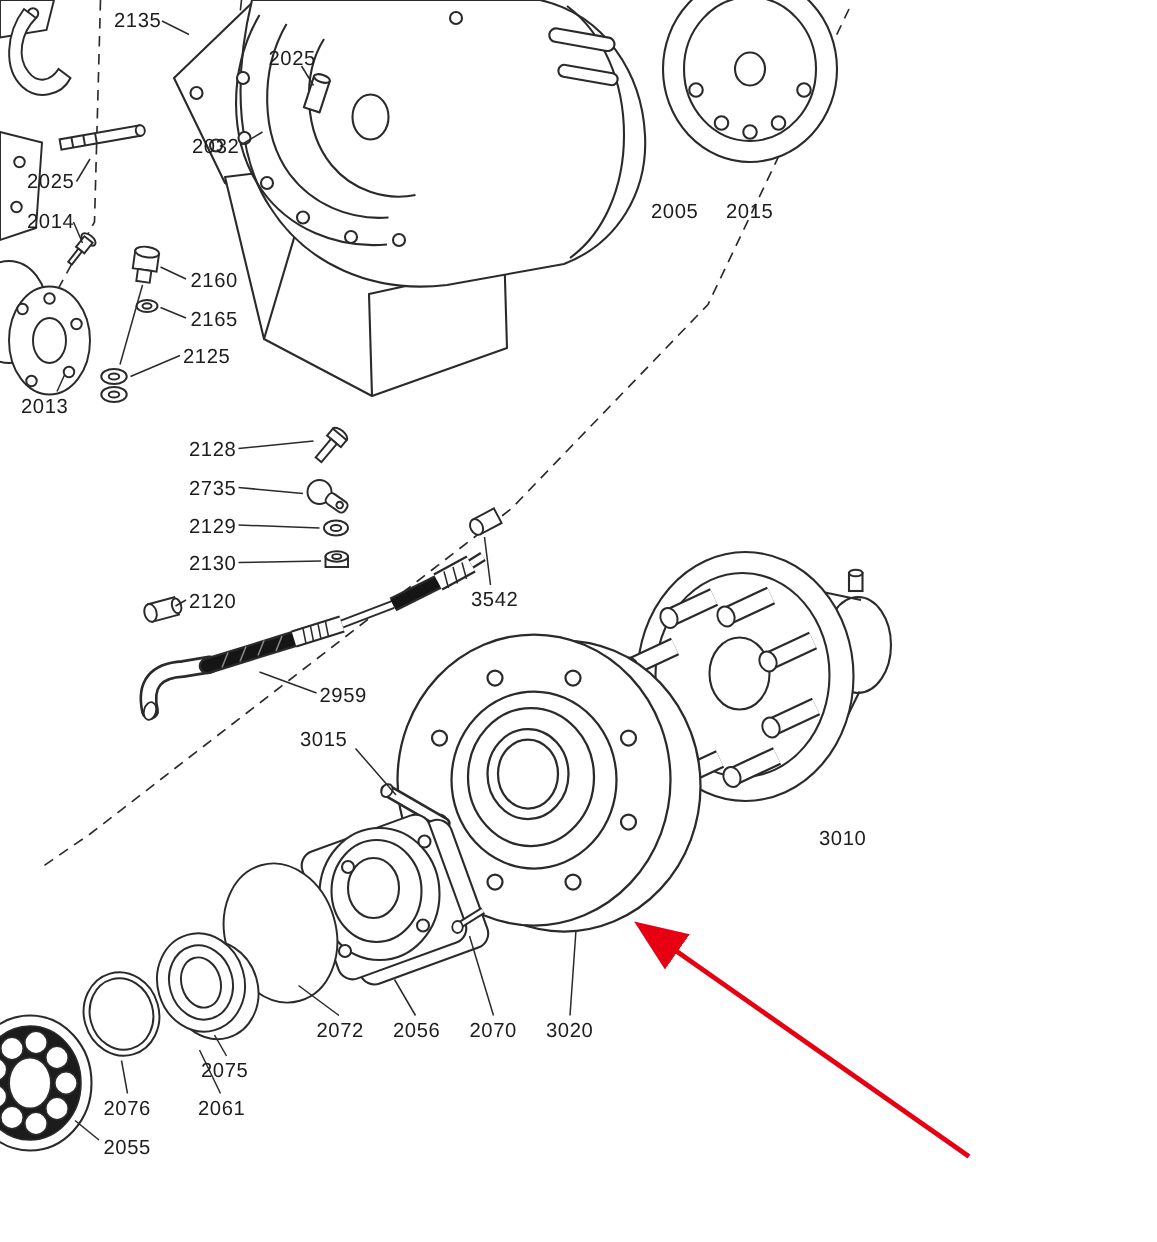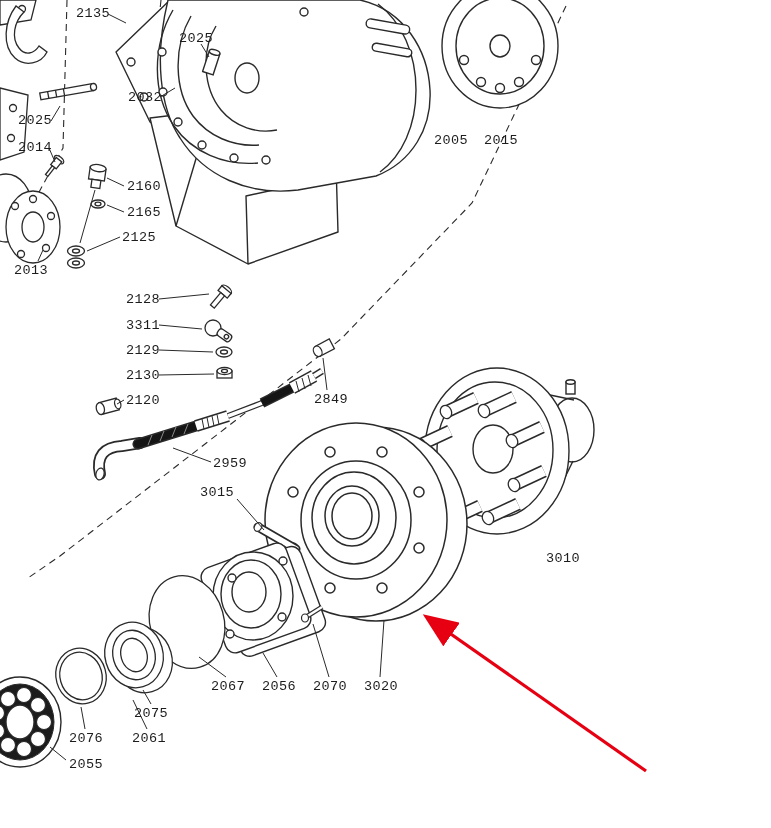"2135" .stage { font-family: Liberation Mono, monospace -> Liberation Sans, sans-serif }
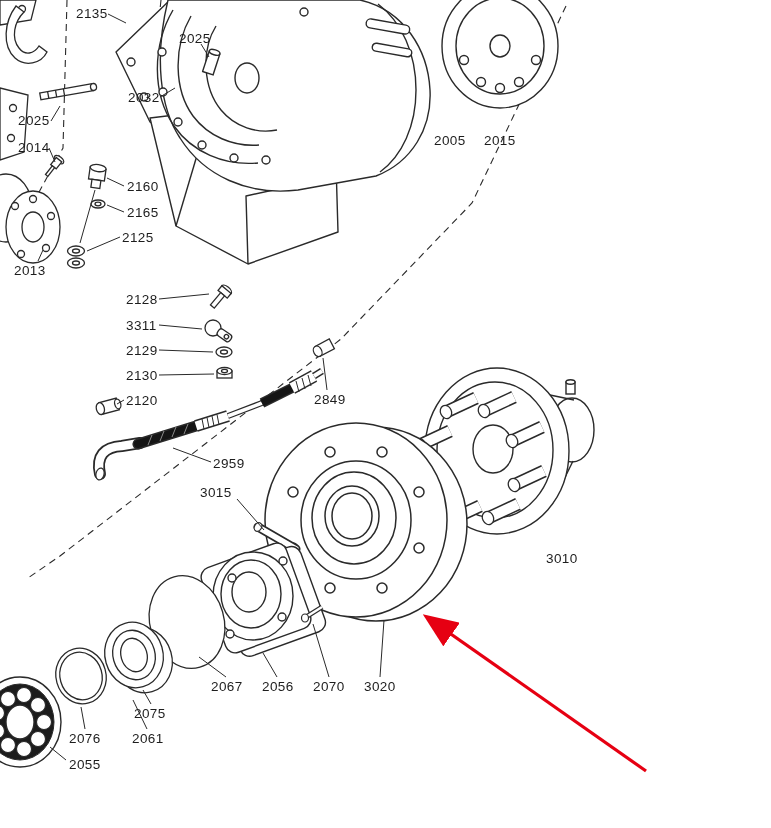"3311" div.lbl { text: 3311 -> 2735 }
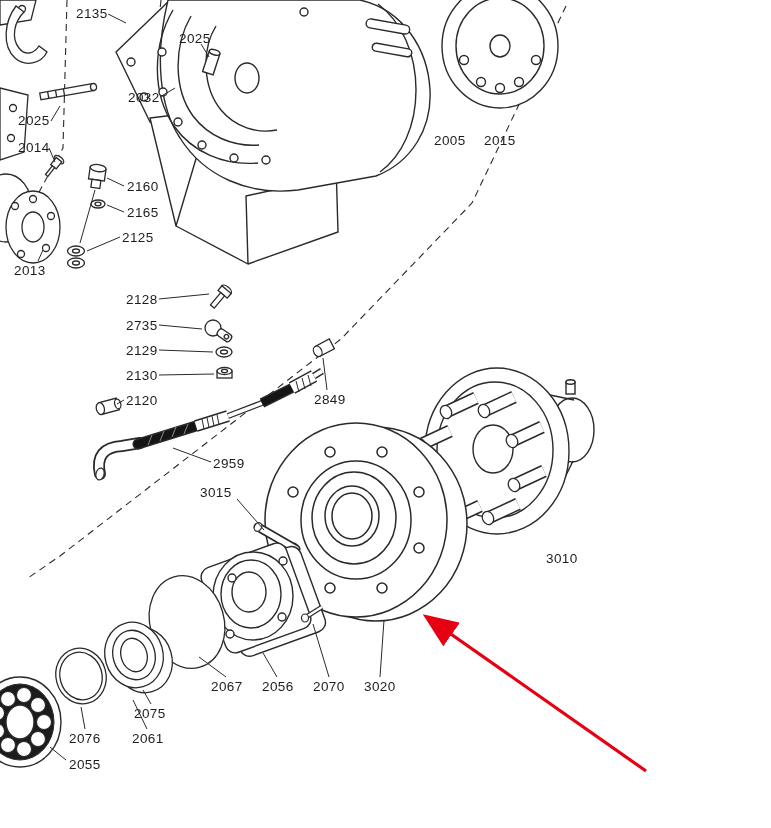"2849" div.lbl { text: 2849 -> 3542 }
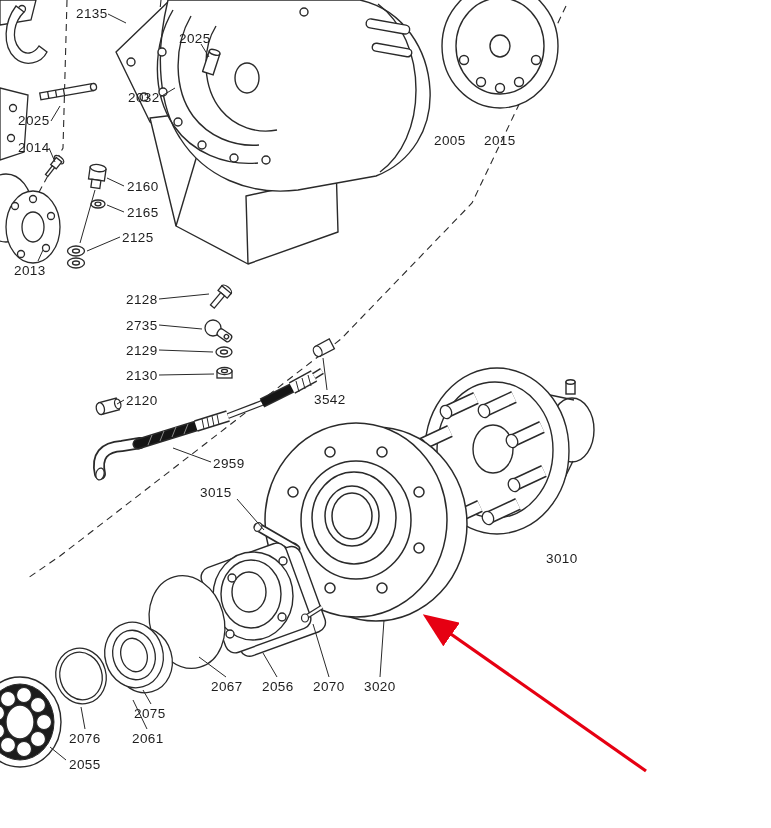"2067" div.lbl { text: 2067 -> 2072 }
